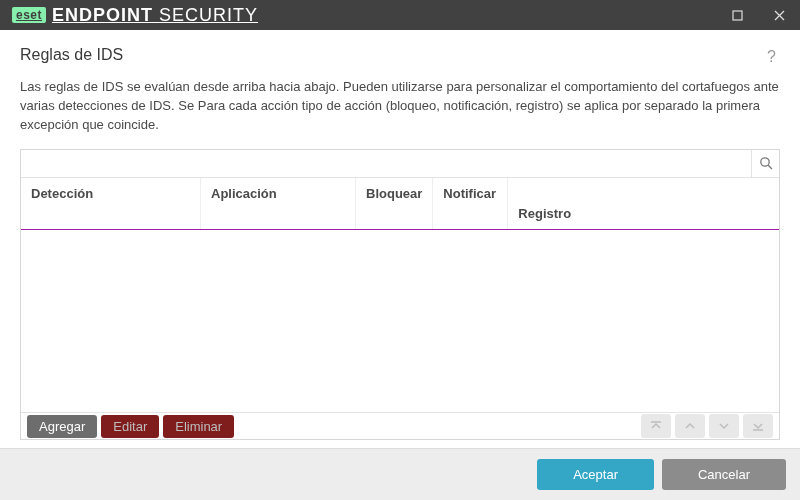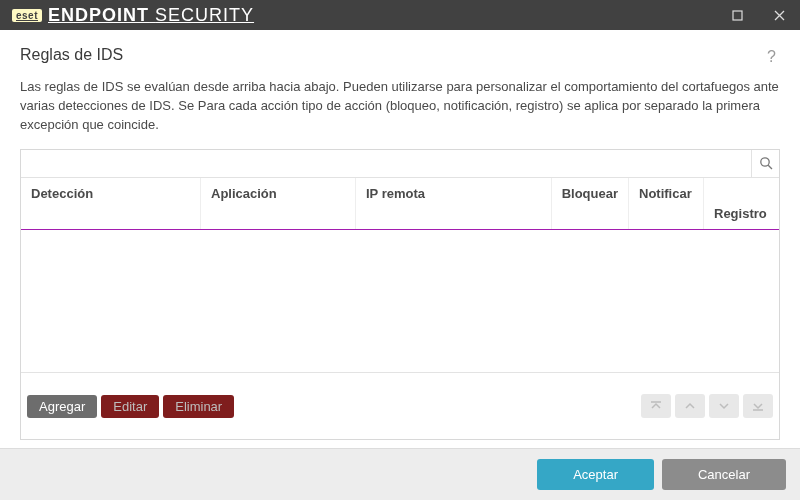"eset" .brand-badge { background: #fef9c3 -> #86efac; font-size: 10px -> 12px }
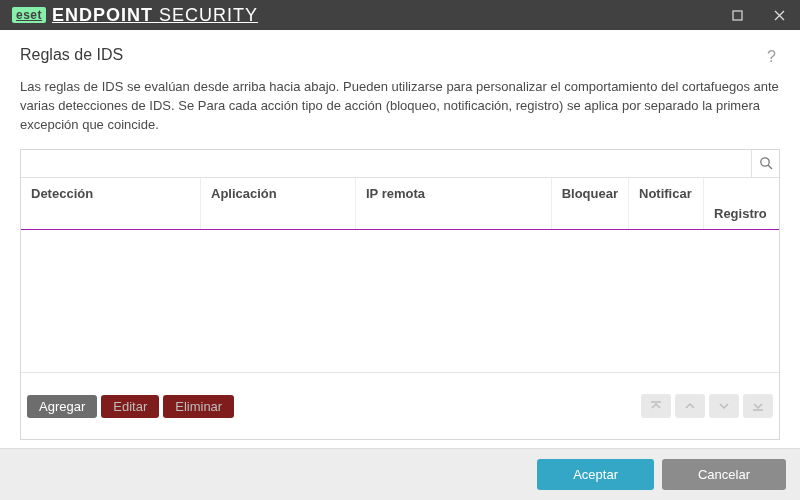"IP remota" div.th { html: <div>IP remota</div> -> none }
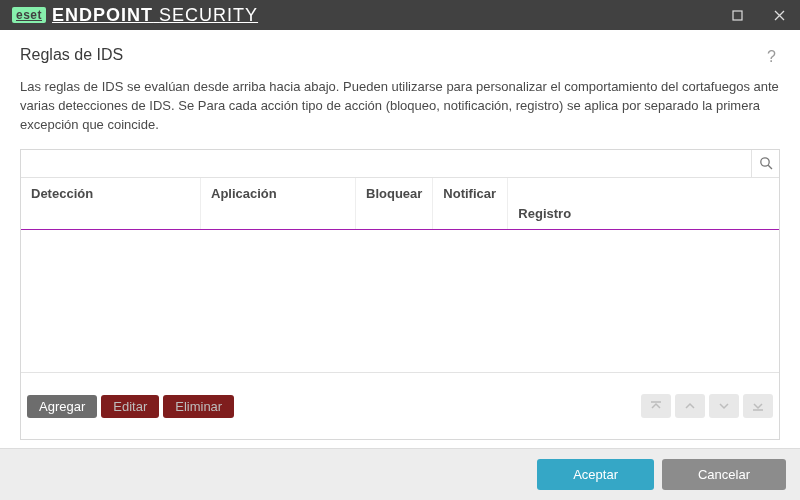"Agregar" .panel-actions { padding: 21px 6px -> 1px 6px }
